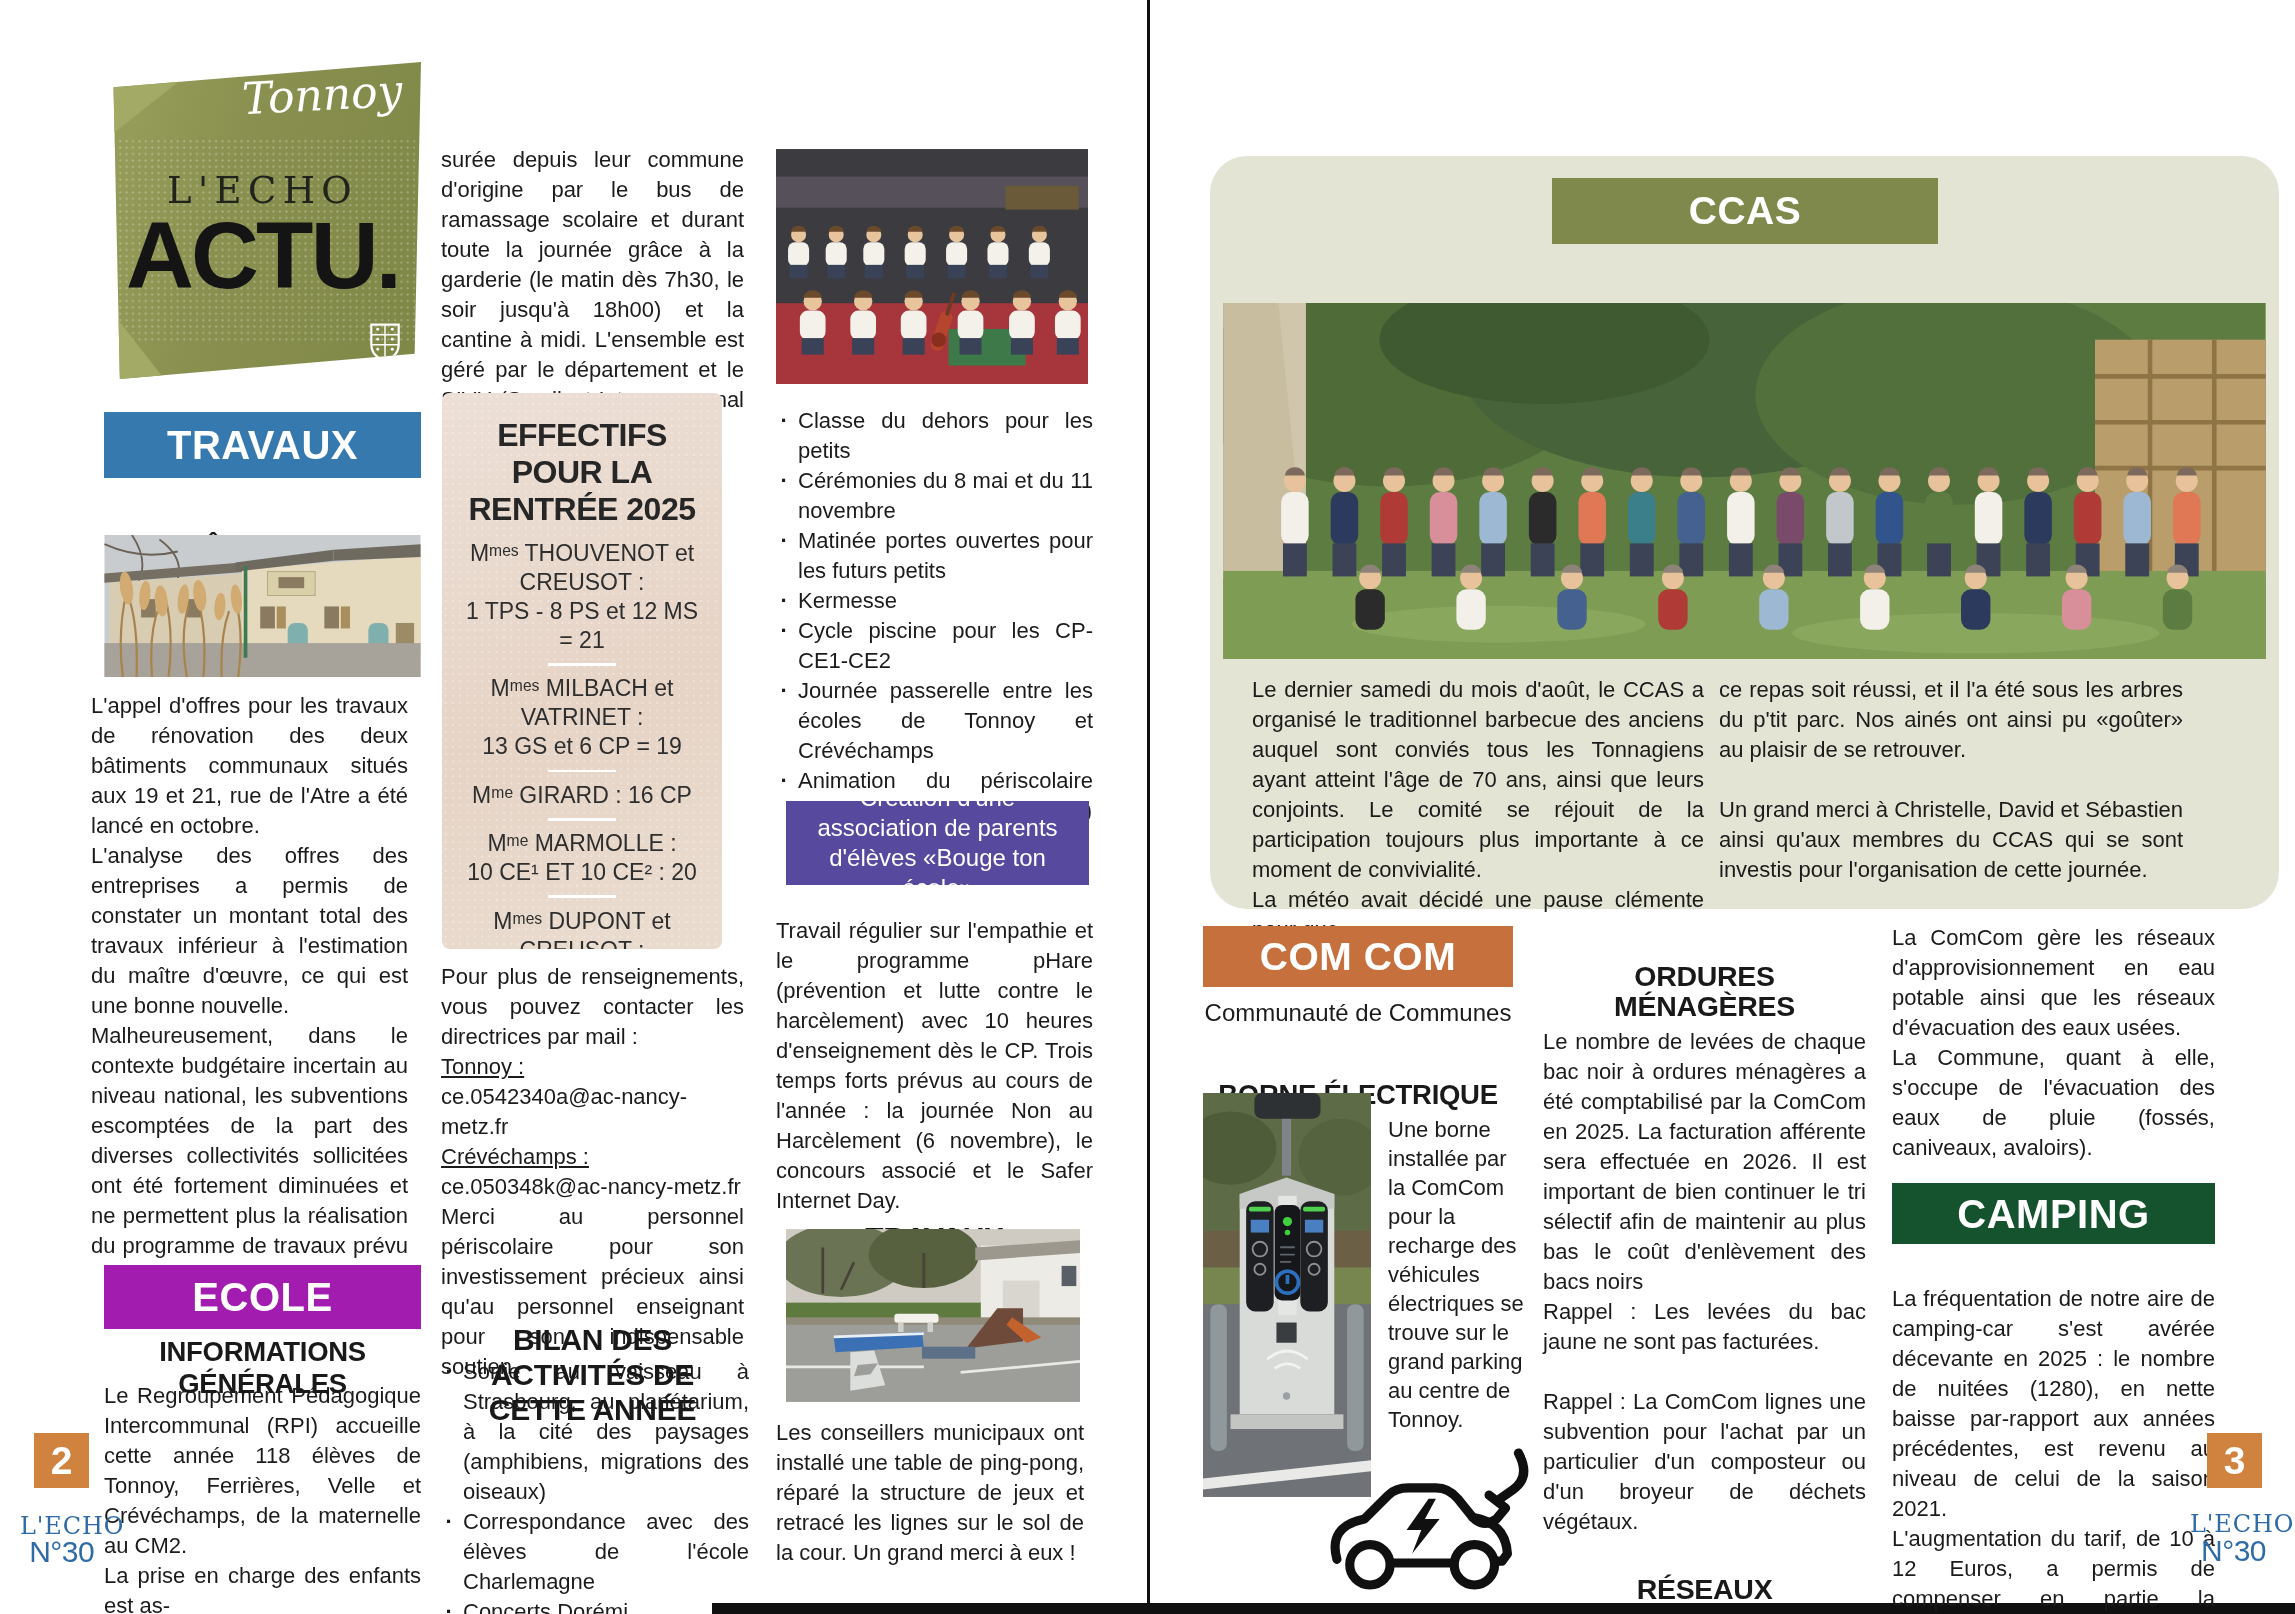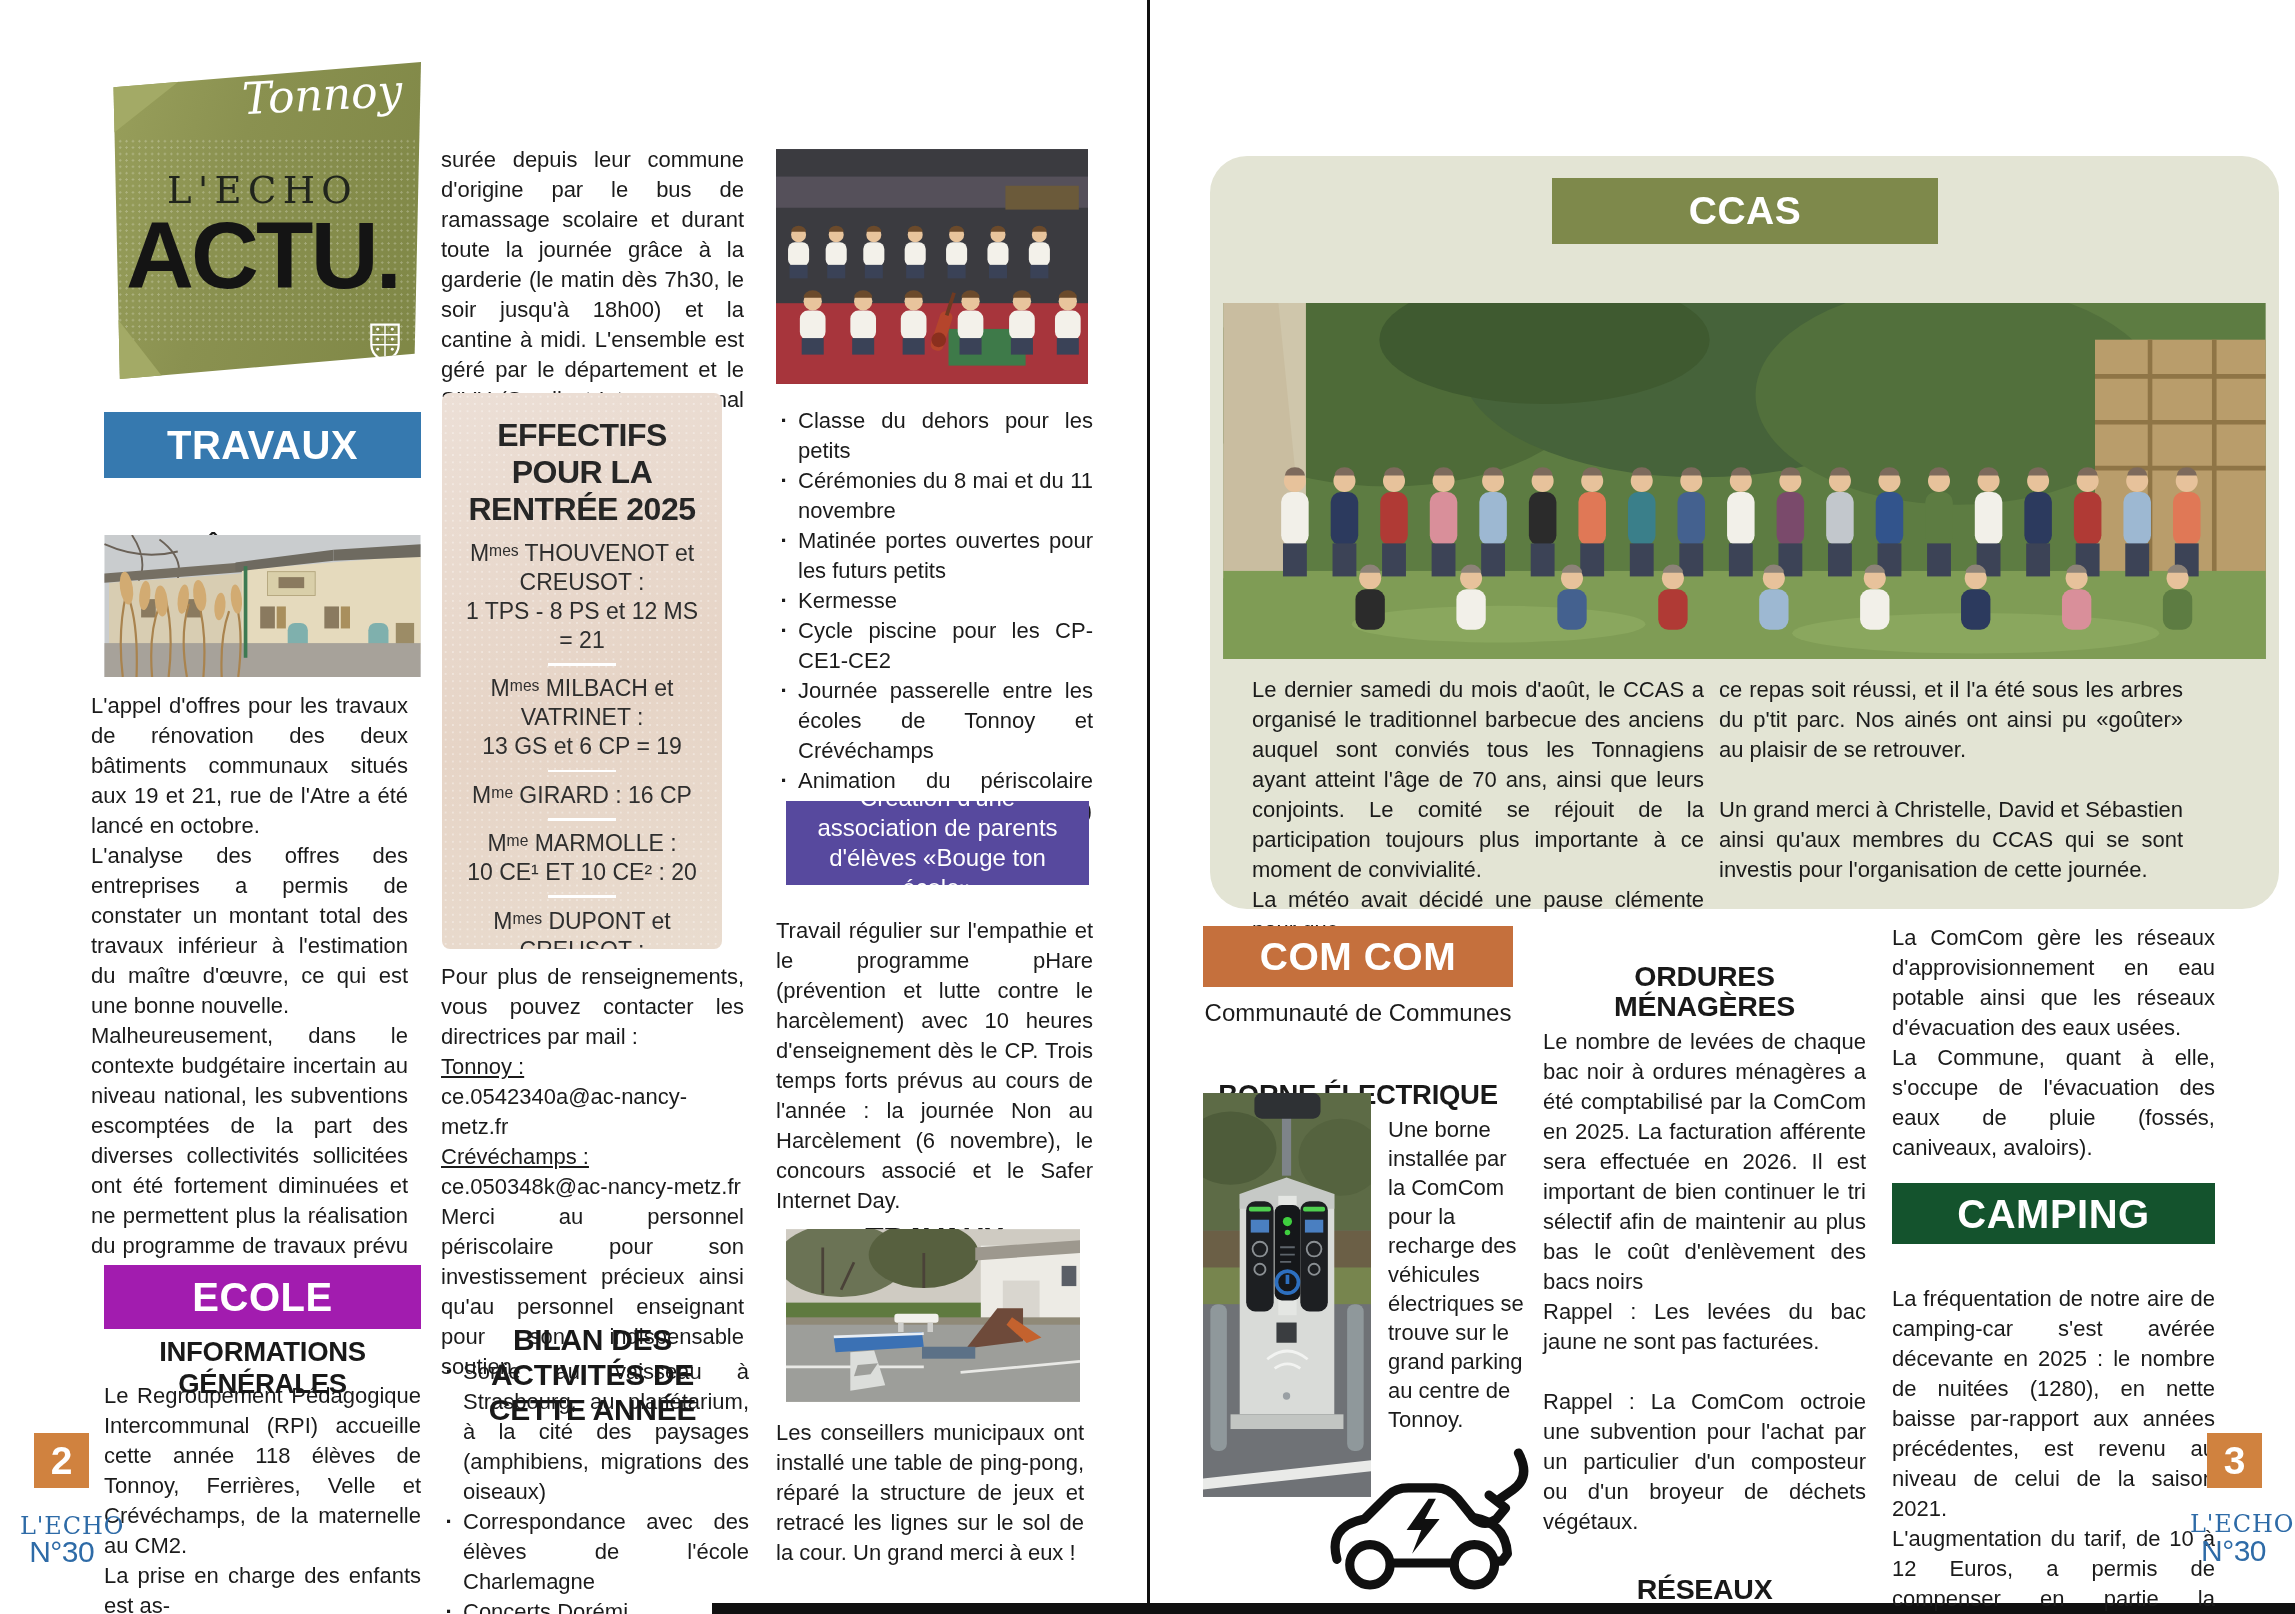"Rappel : La ComCom octroie" p { text: octroie -> lignes }
